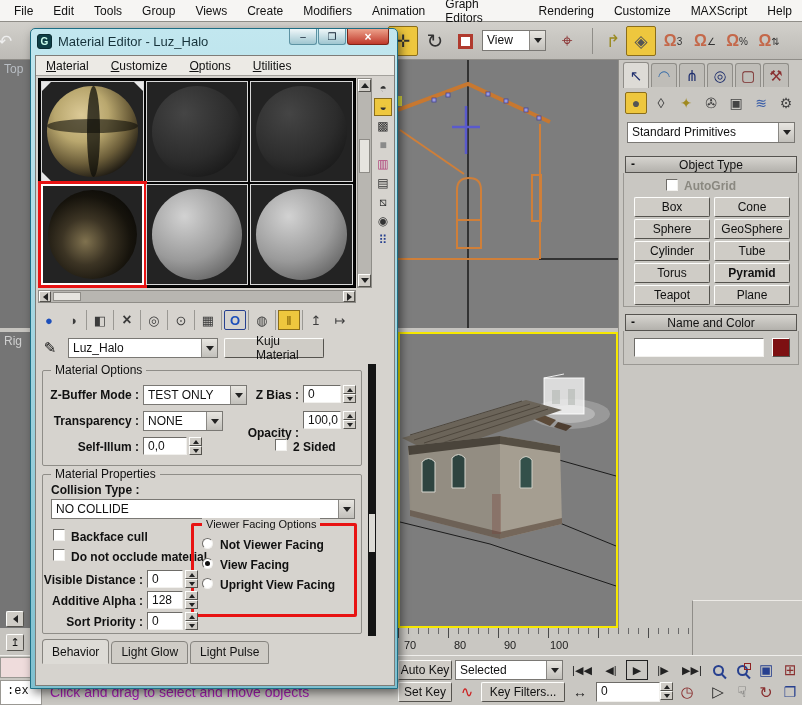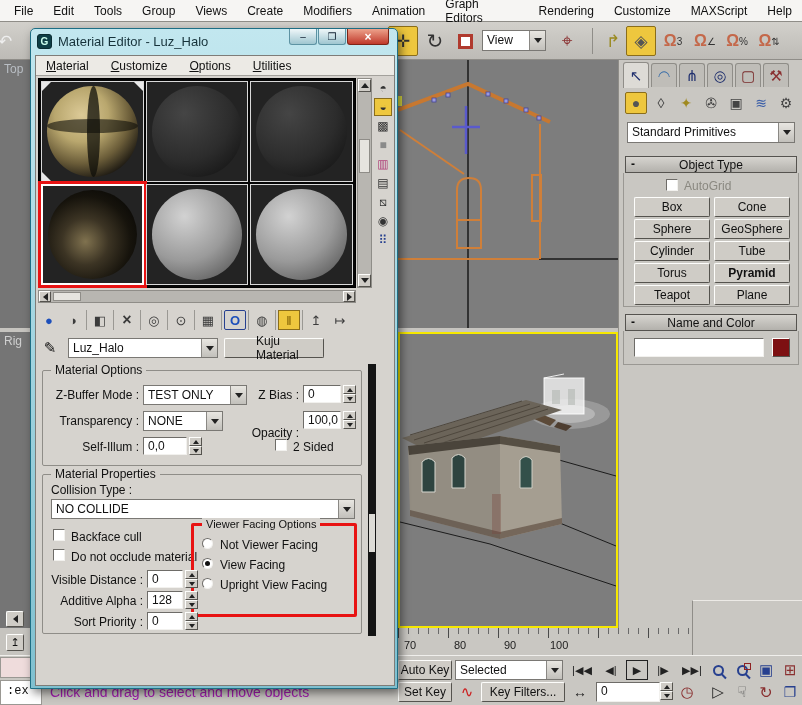"AutoGrid" .lbl { font-weight: none -> bold }
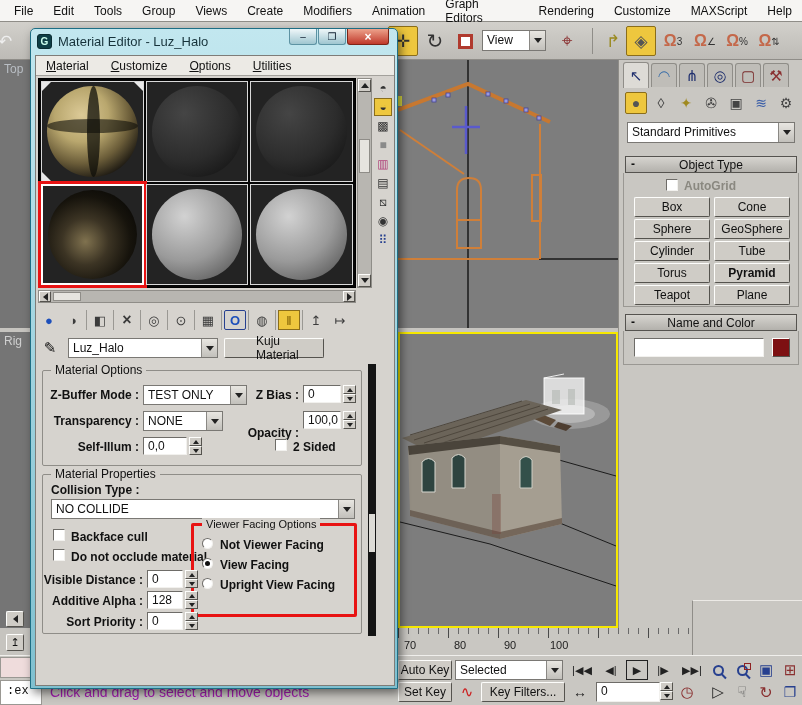"Behavior" div.tabs { html: none -> <div> <span>Behavior</span> <span>Light Glow</span> <span>Light Pulse</span> </div> }
